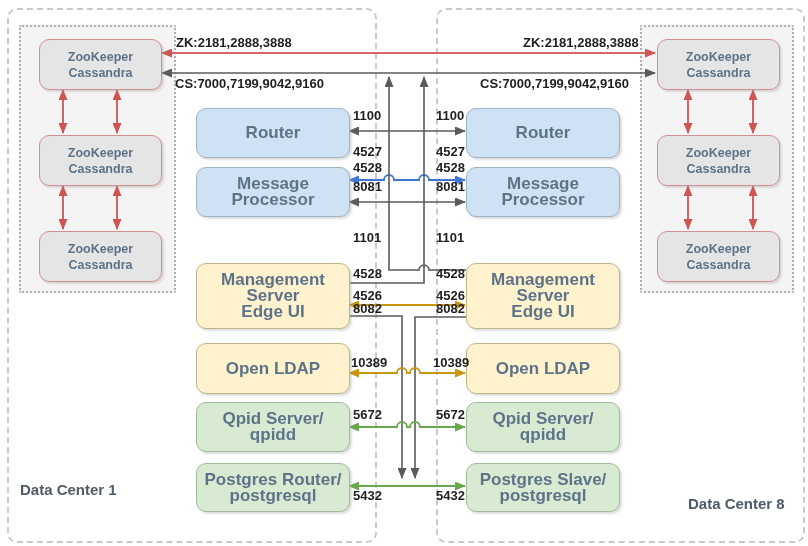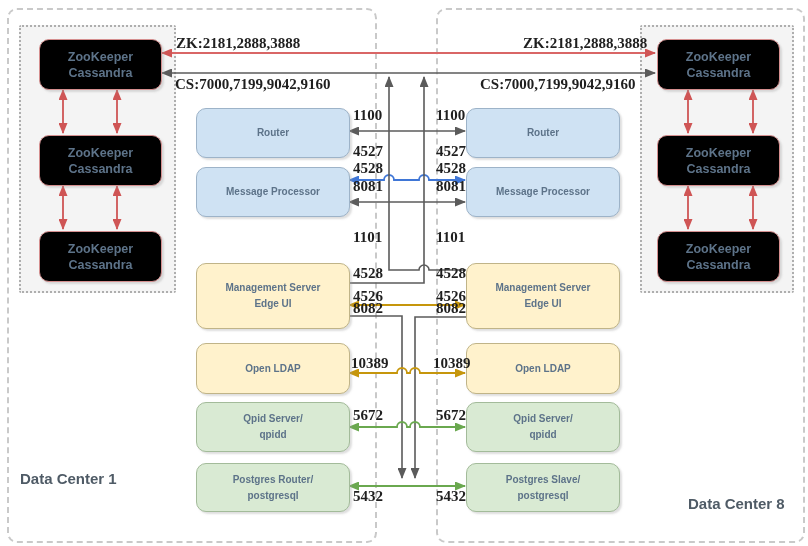"ZK:2181,2888,3888" .mlabel { font-family: Liberation Serif, serif -> Liberation Sans, sans-serif; font-size: 15px -> 13px }
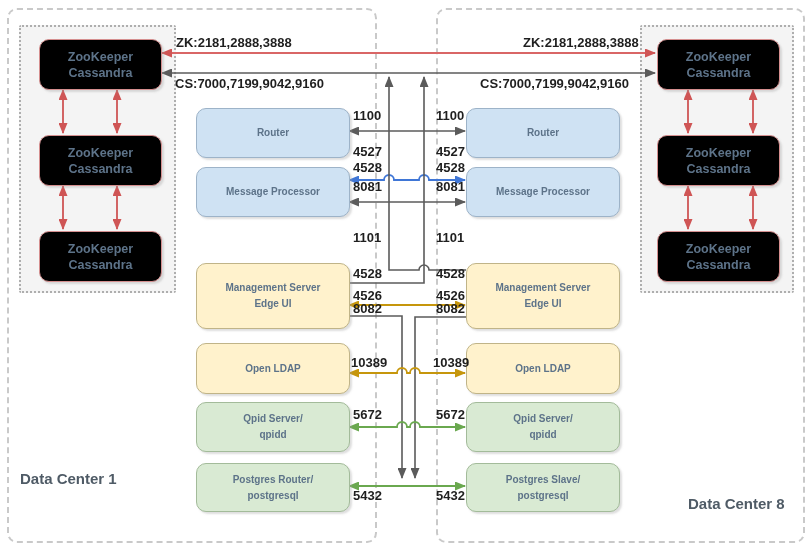"ZooKeeper" .b-pink { background: #000000 -> #e5e5e5 }
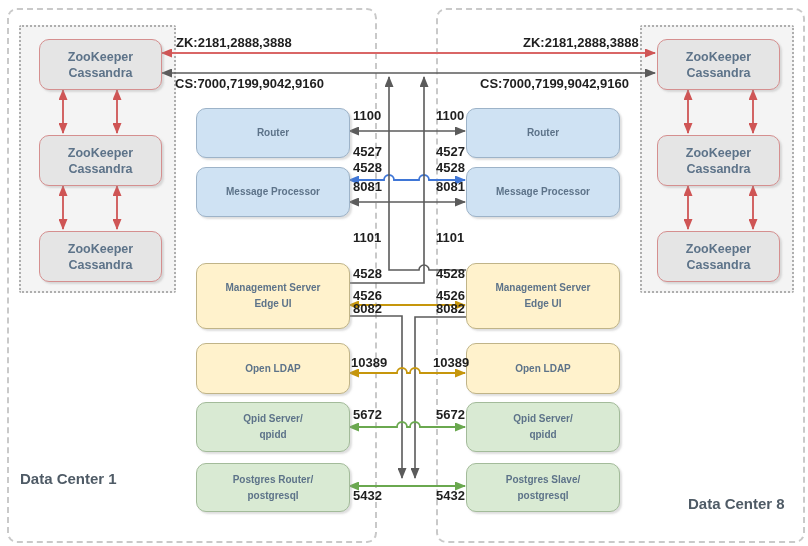"Router" .box { font-size: 10px -> 17px }
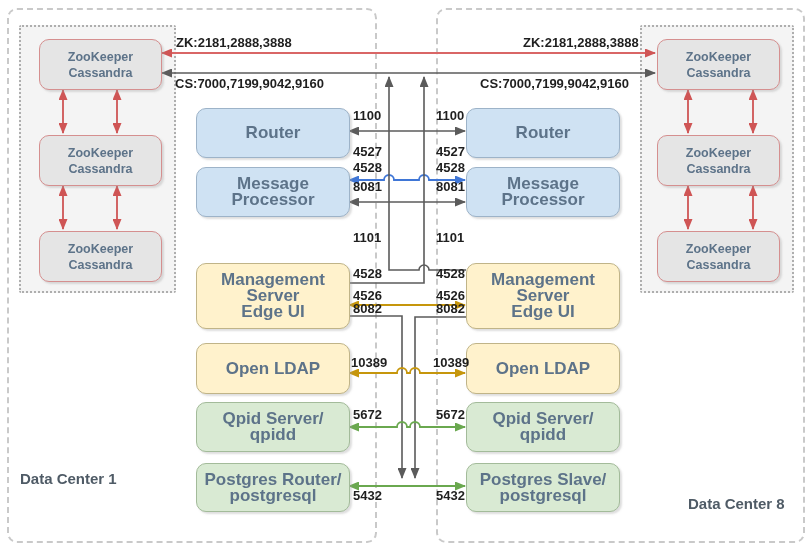"Data Center 1" div.dcname { top: 470px -> 481px }
